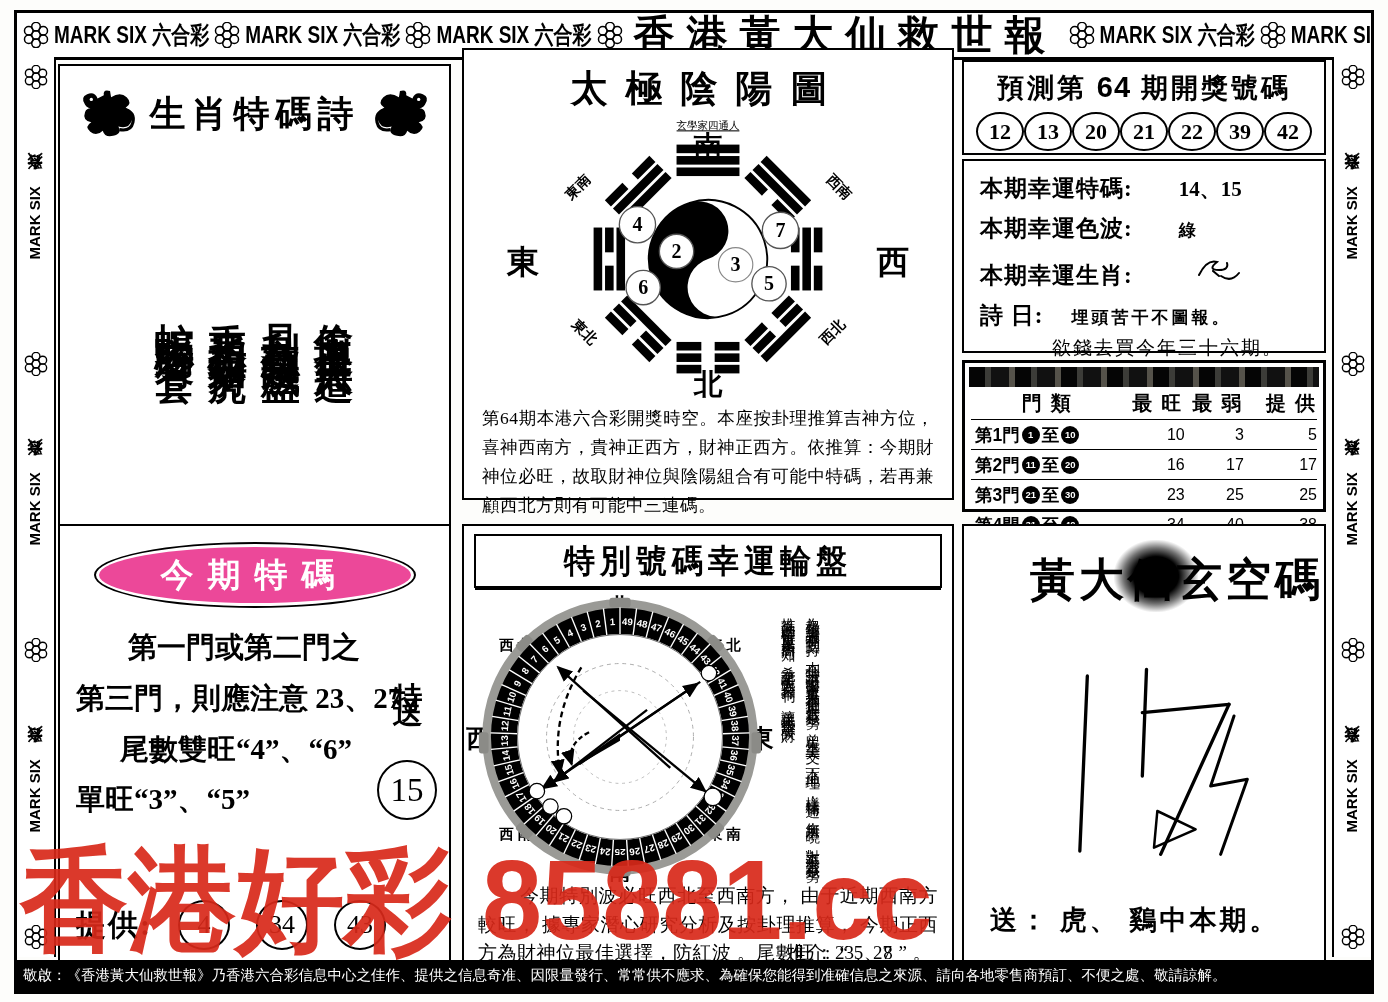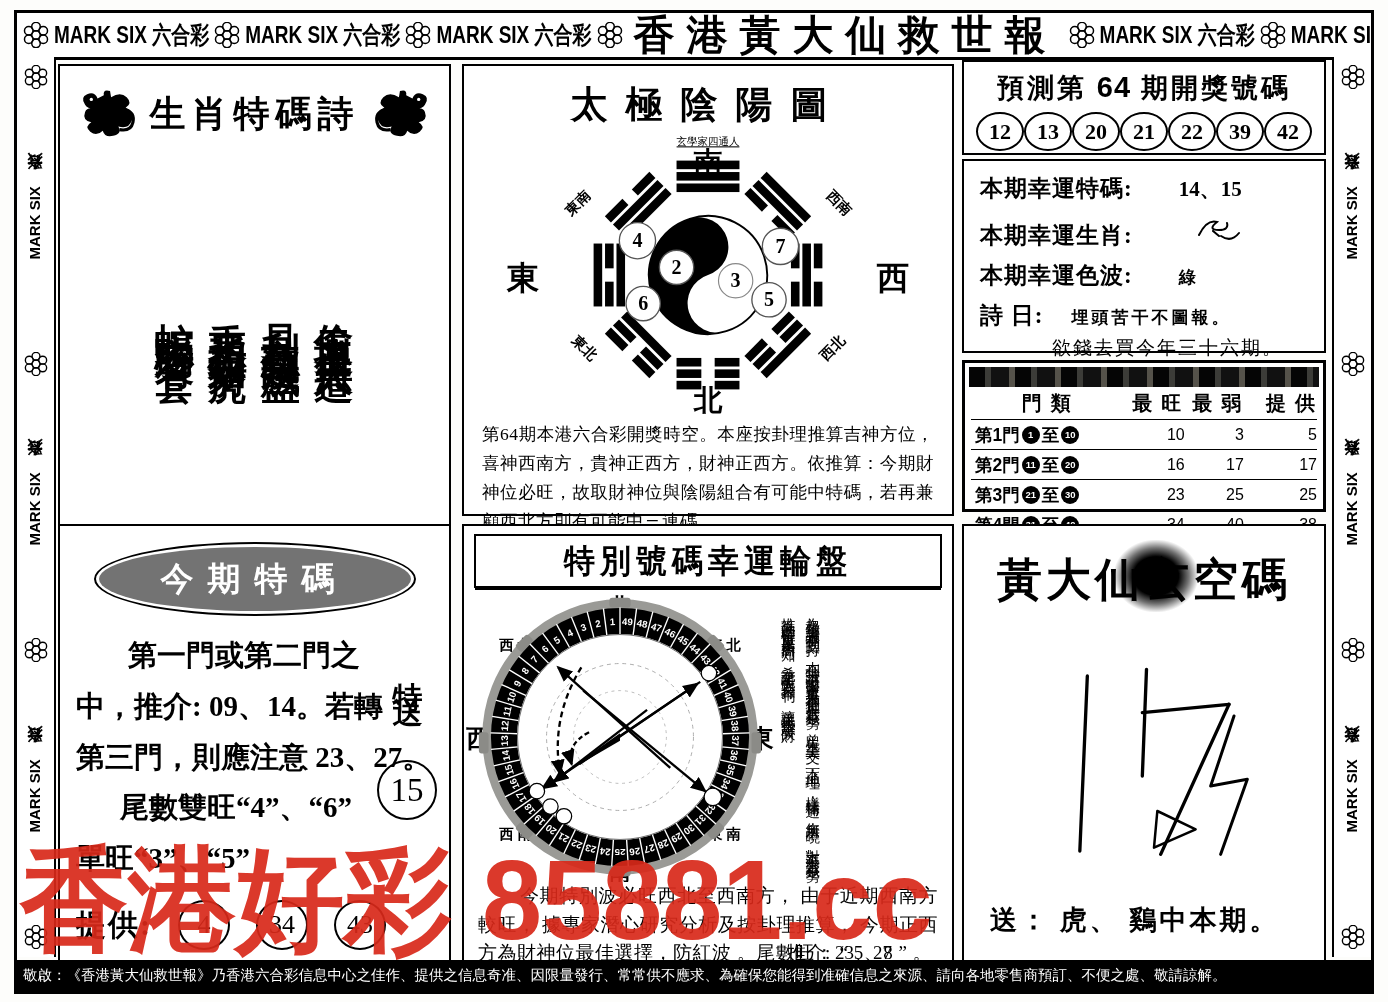"太極陰陽圖" div.box { top: 64px -> 48px }
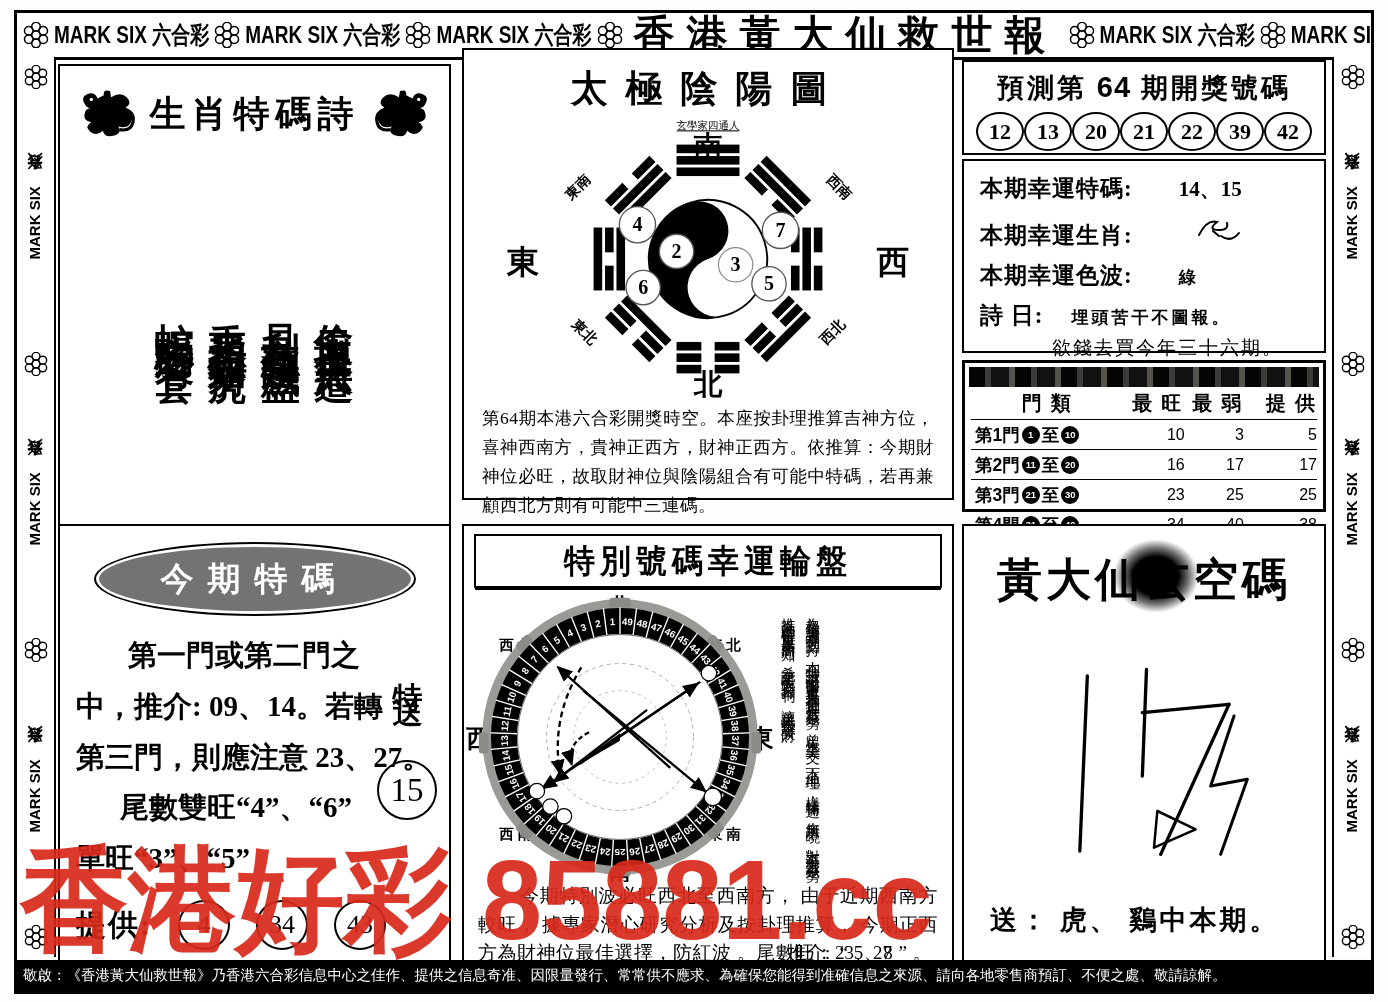"本期幸運生肖:" div.lrow { order: before "本期幸運色波:" -> after "本期幸運色波:" }
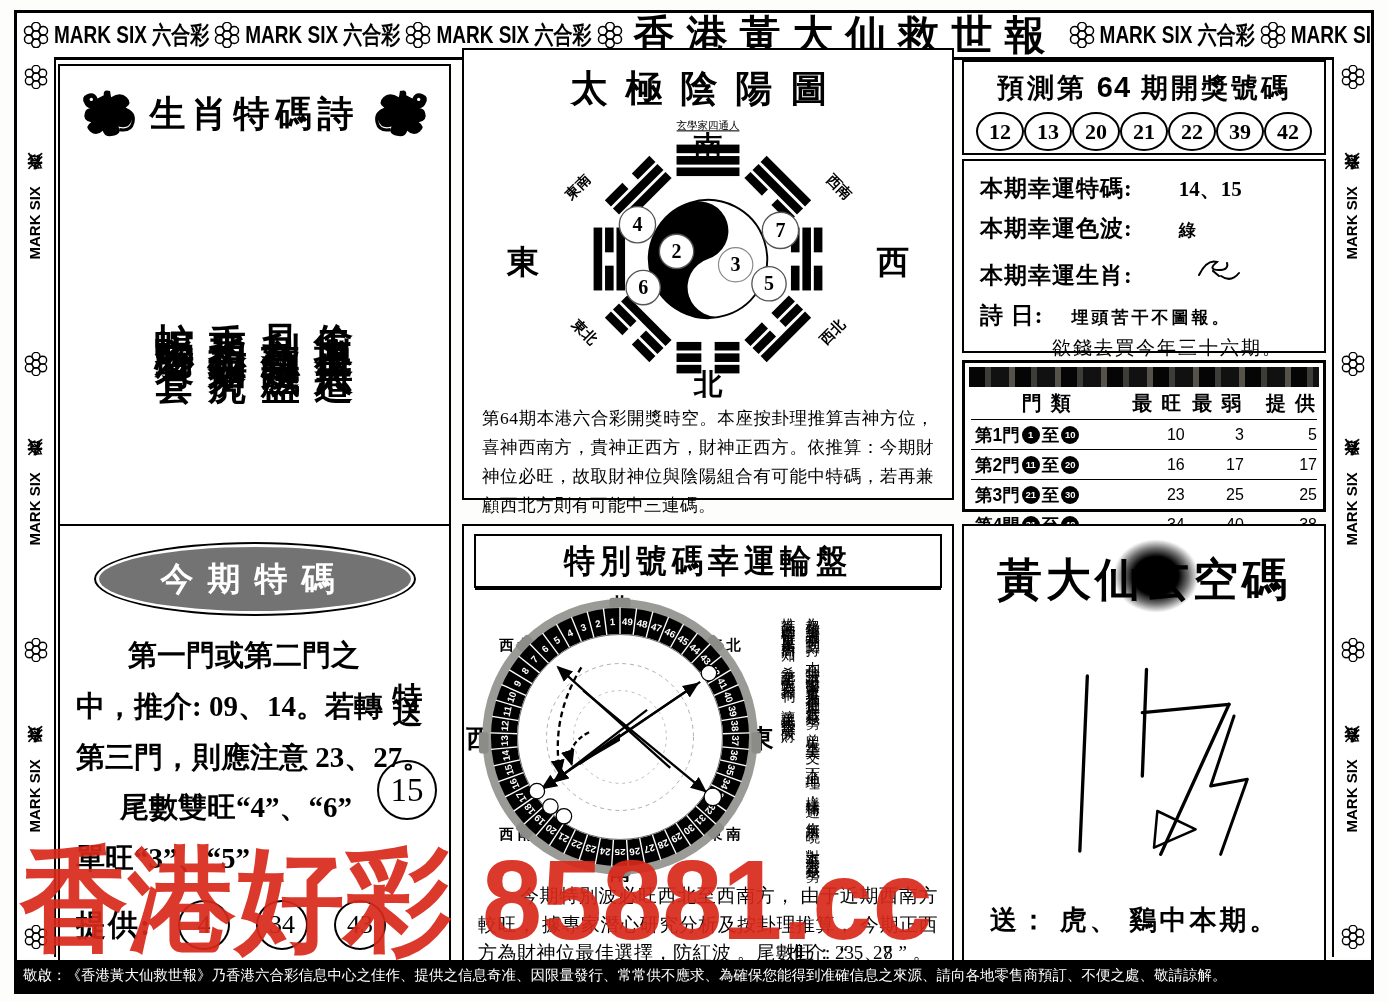"今期特碼" .ellipse { background: #737373 -> #ec4899; height: 64px -> 56px }
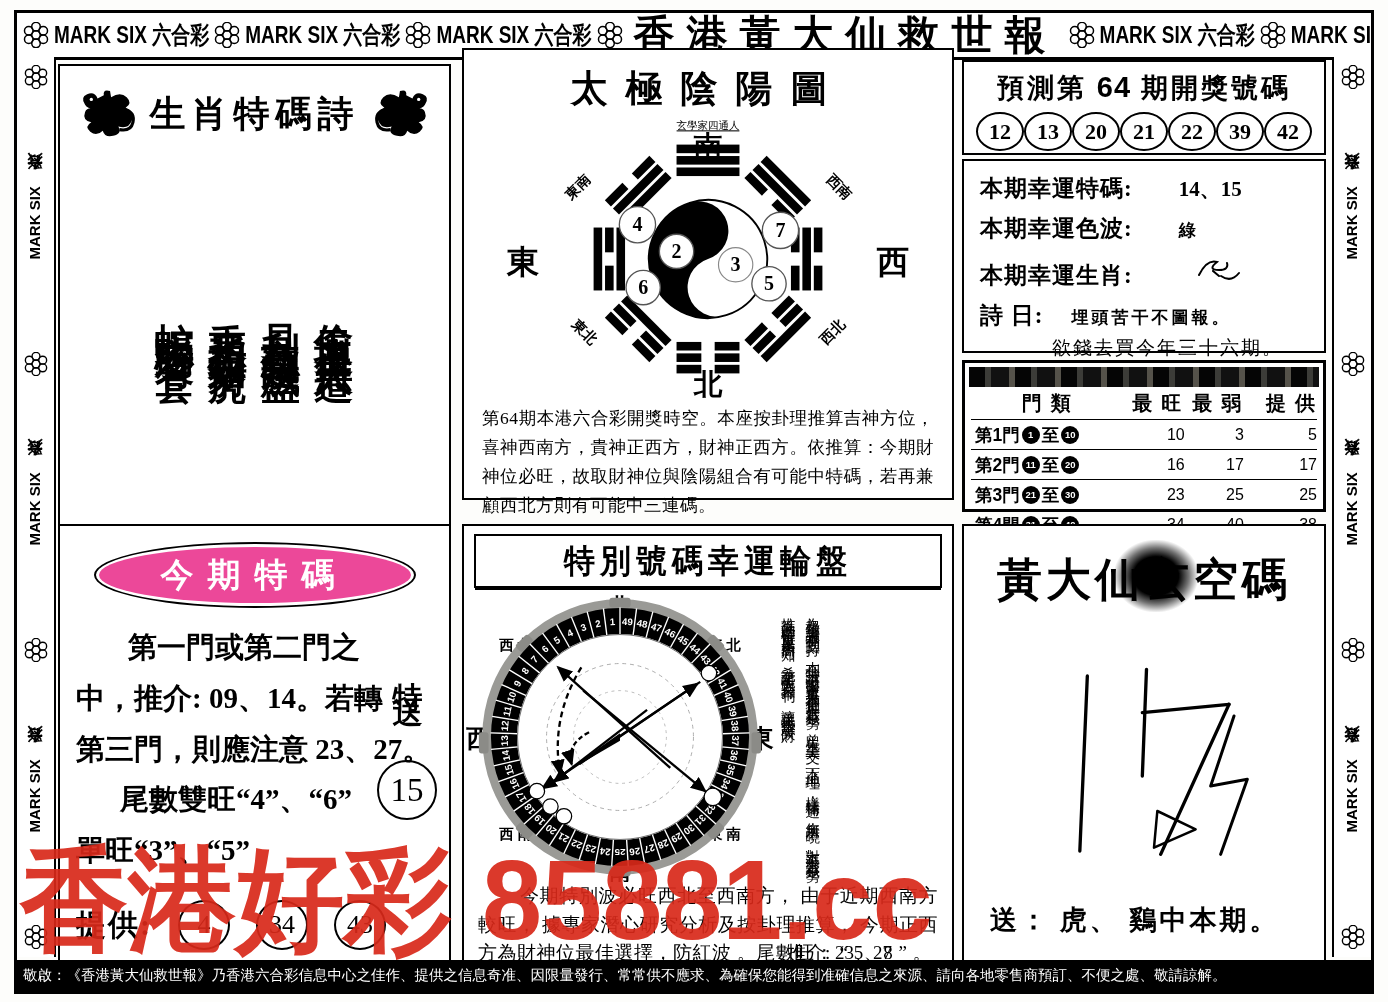"黃大仙玄空碼" .xuanTitle { text-align: center -> right }
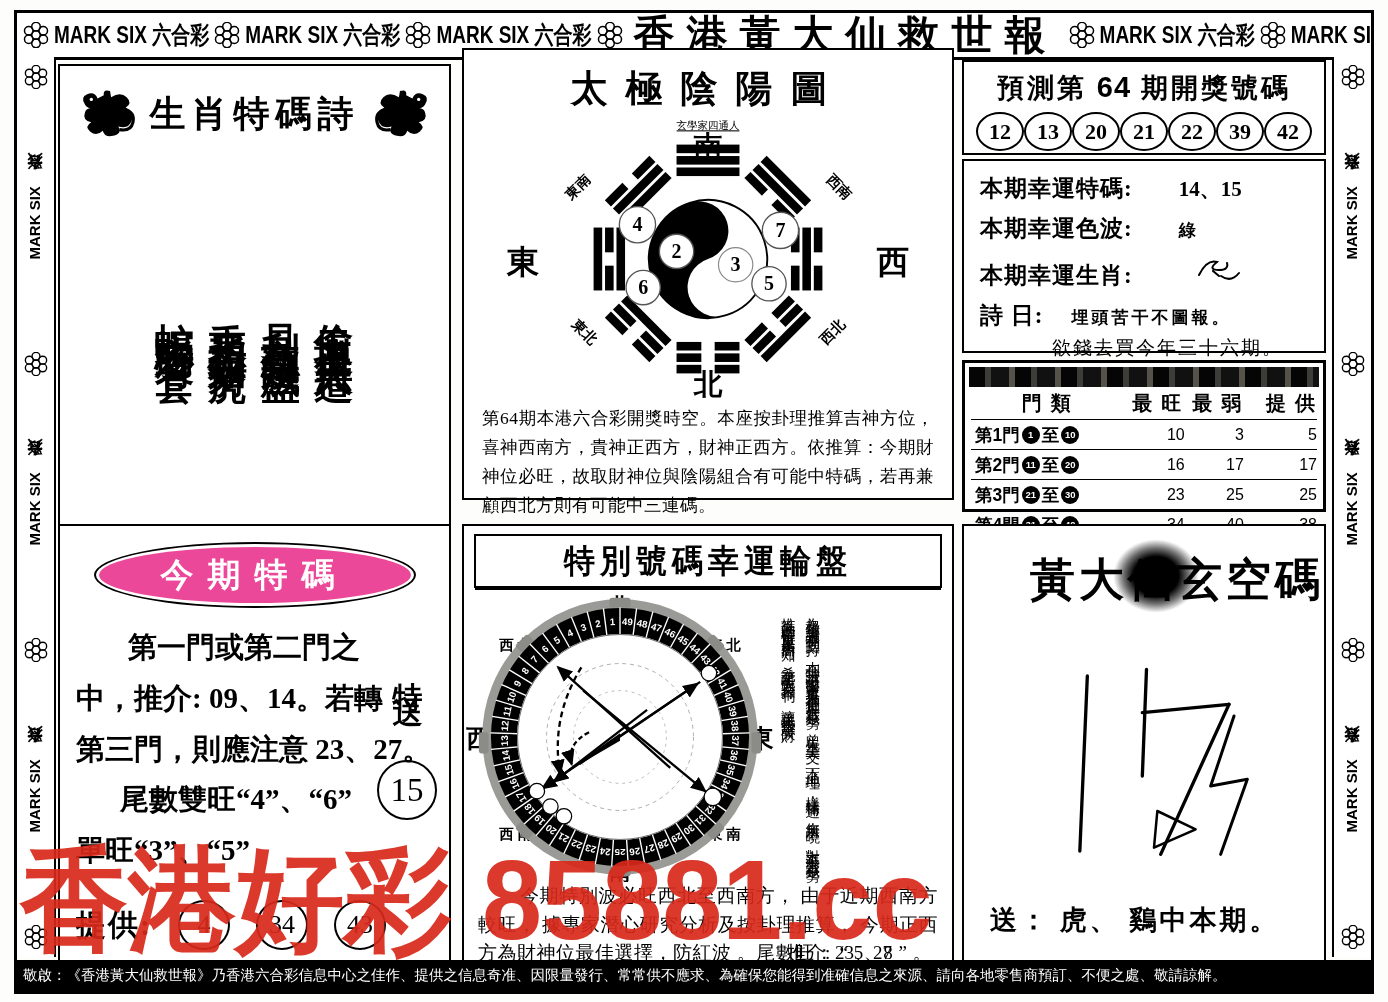"中，推介: 09、14。若轉" div { html: <div>中，推介: 09、14。若轉</div> -> none }
